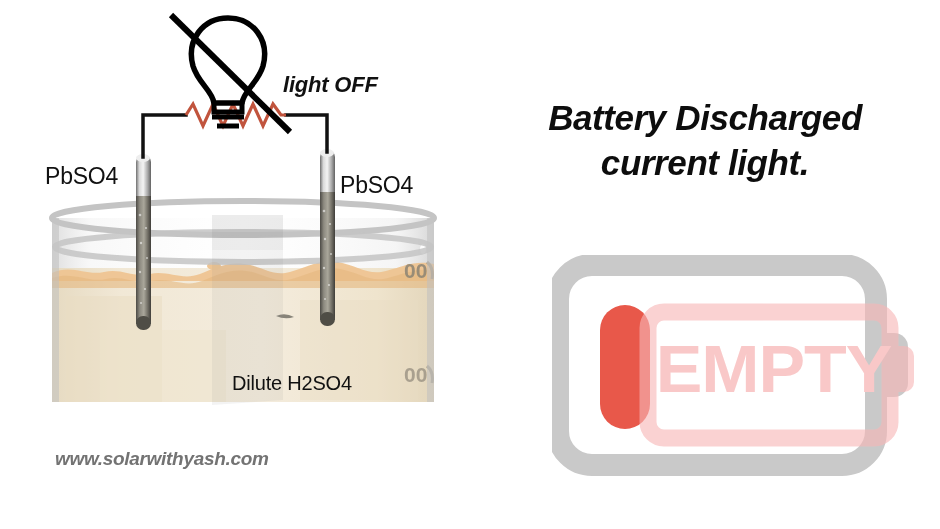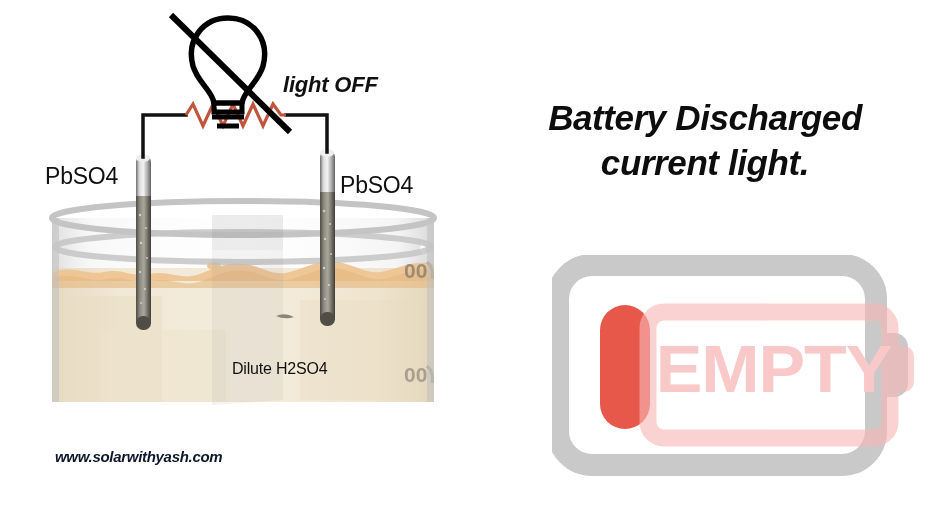"Dilute H2SO4" #label-electrolyte { font-size: 16px -> 20px; top: 360px -> 372px }
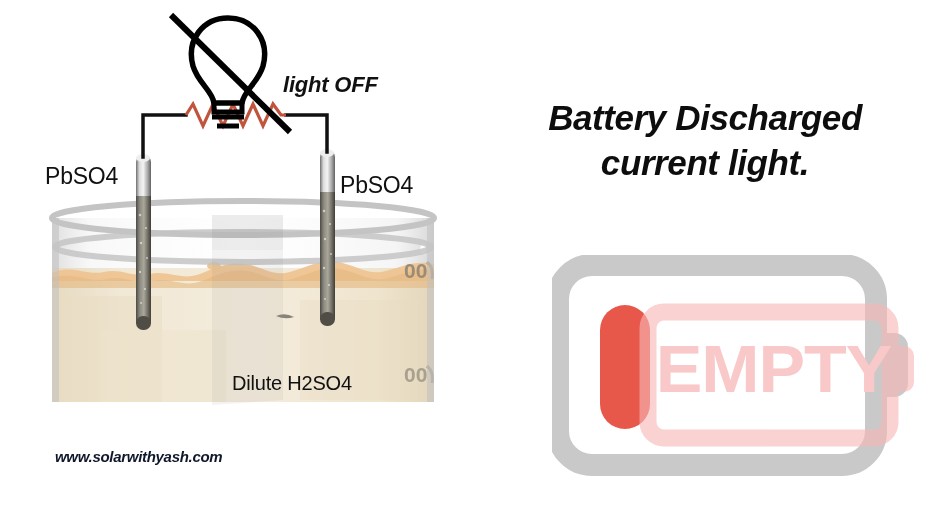"www.solarwithyash.com" #label-website { color: #0f172a -> #737373; font-size: 15px -> 19px }
